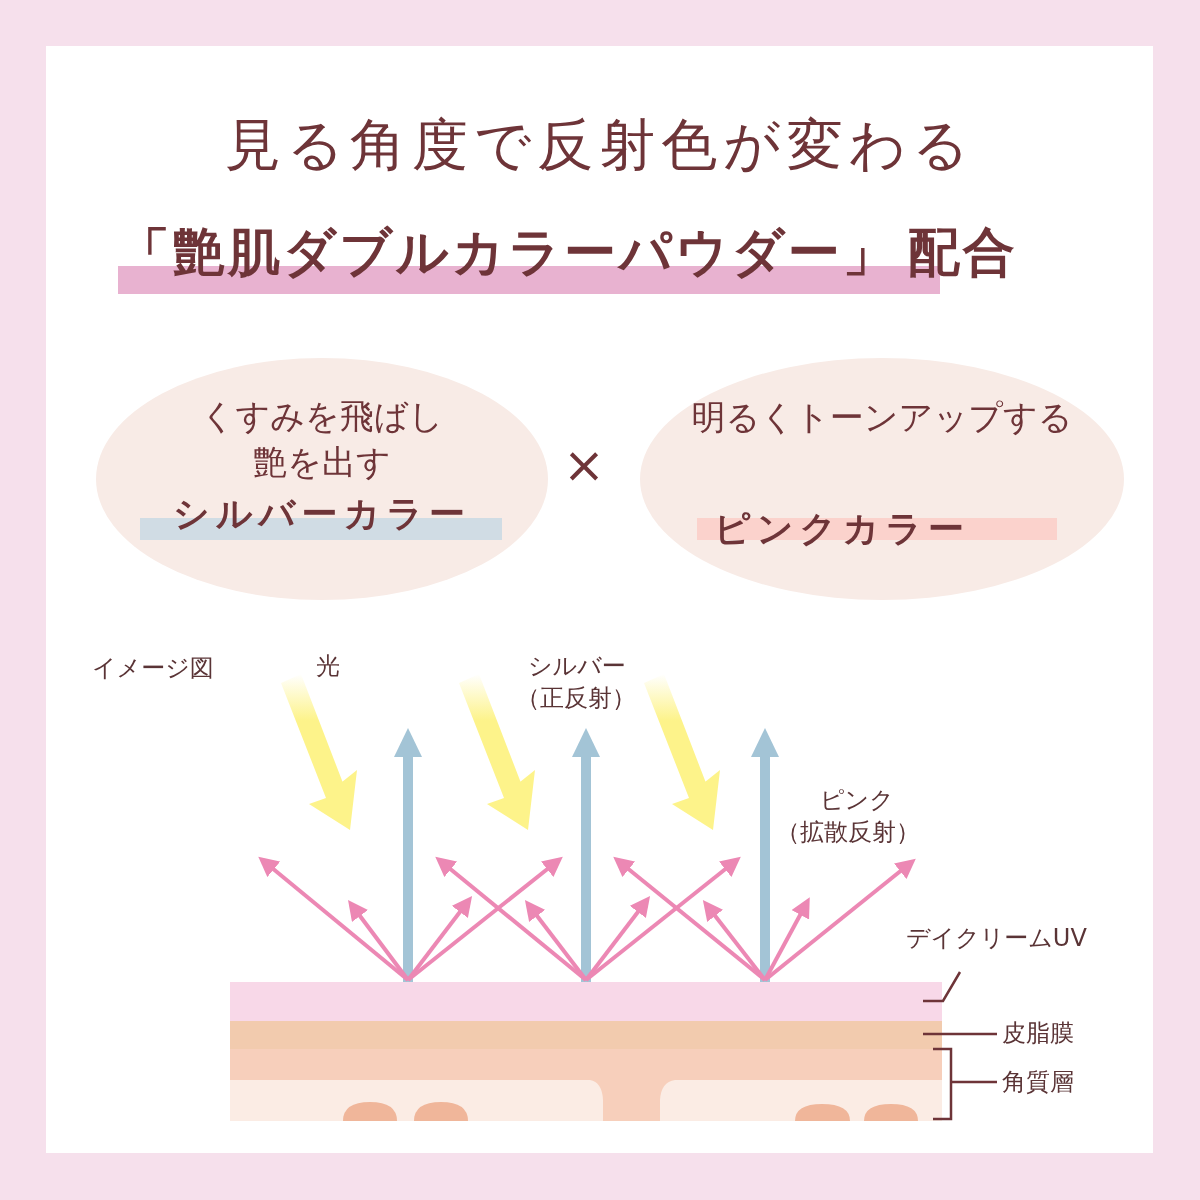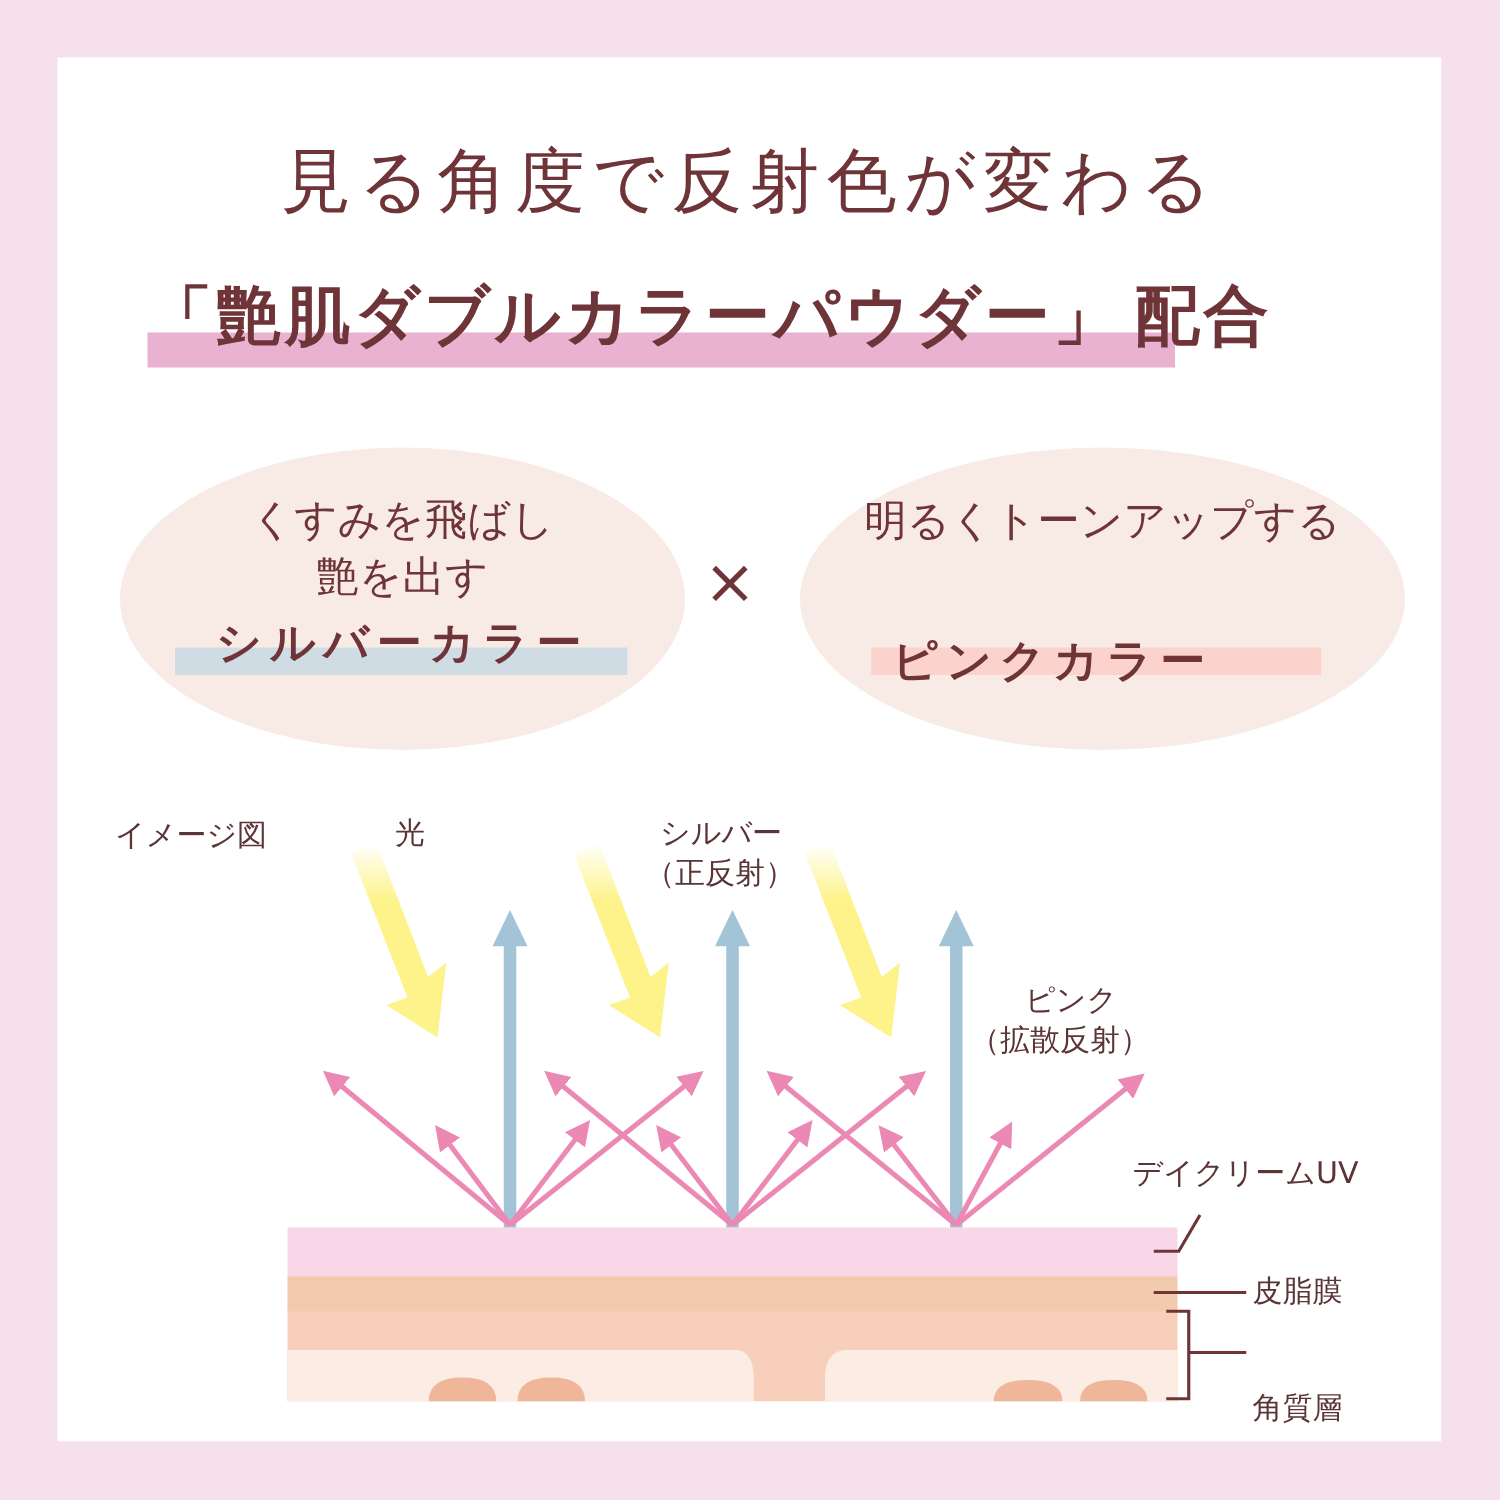"角質層" div.lbl { margin-top: 44px -> none }
